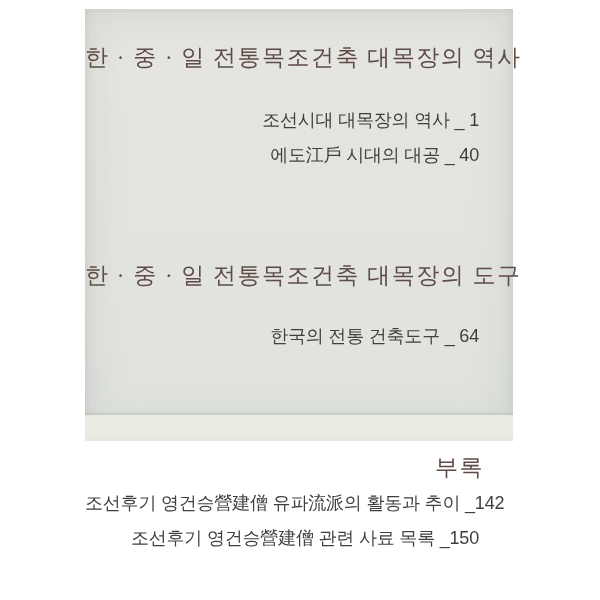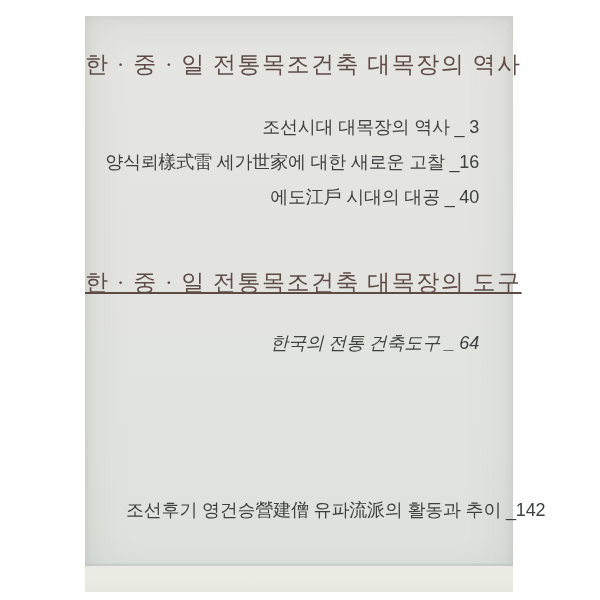"한 · 중 · 일" .photo { height: 576px -> 432px; top: 16px -> 9px }
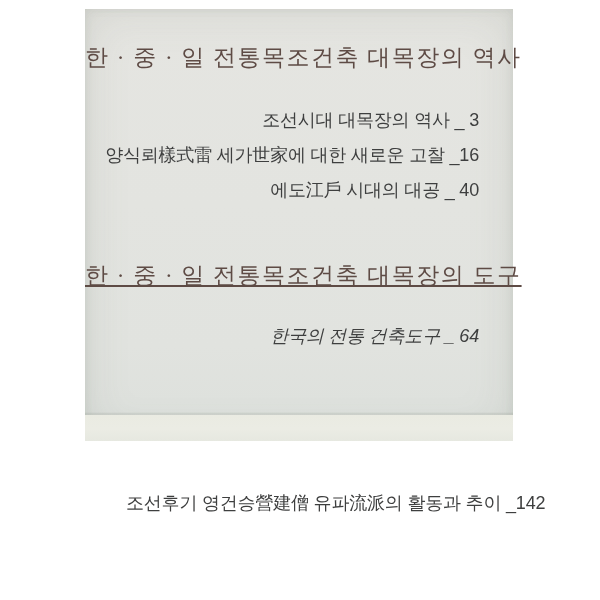"조선시대 대목장의 역사 _ 3" div.entry { text: 3 -> 1 }
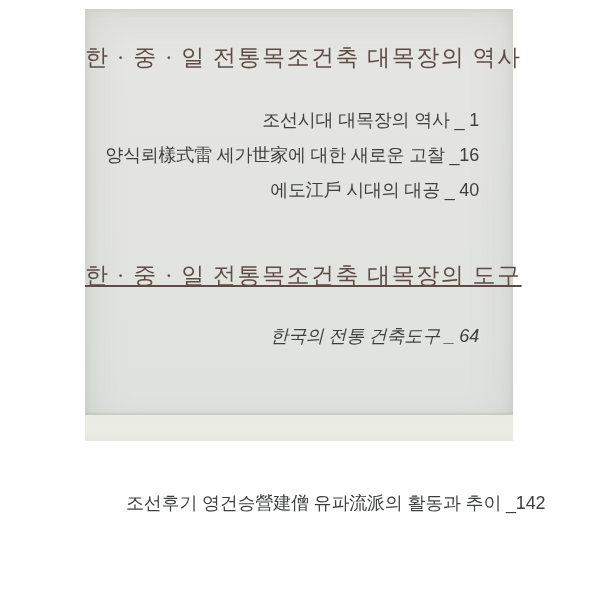"양식뢰樣式雷 세가世家에 대한 새로운 고찰" div.entry { html: <div>양식뢰樣式雷 세가世家에 대한 새로운 고찰 _16</div> -> none }
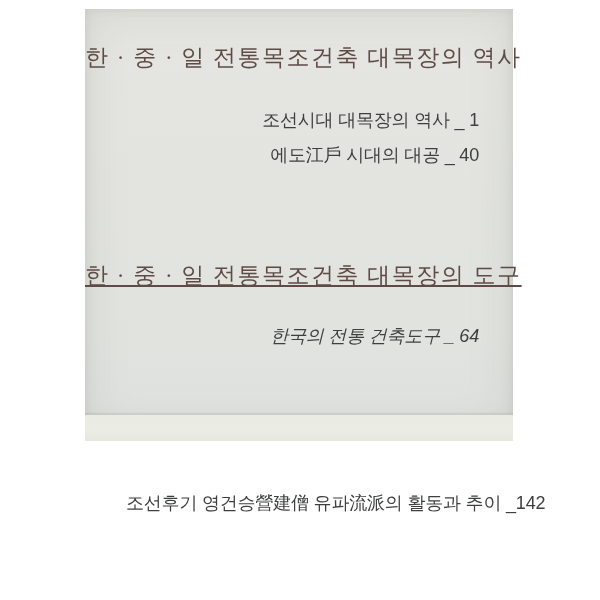"한 · 중 · 일 전통목조건축 대목장의 도구" .h2 { text-decoration: underline -> none }
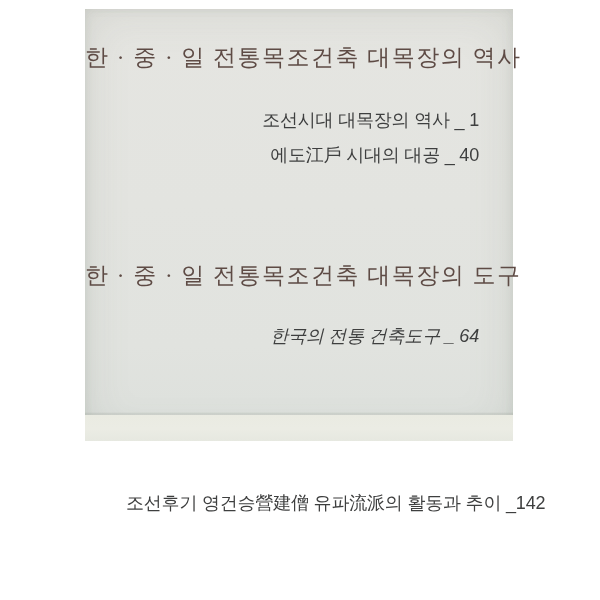"한국의 전통 건축도구 _ 64" .g2 { font-style: italic -> none }
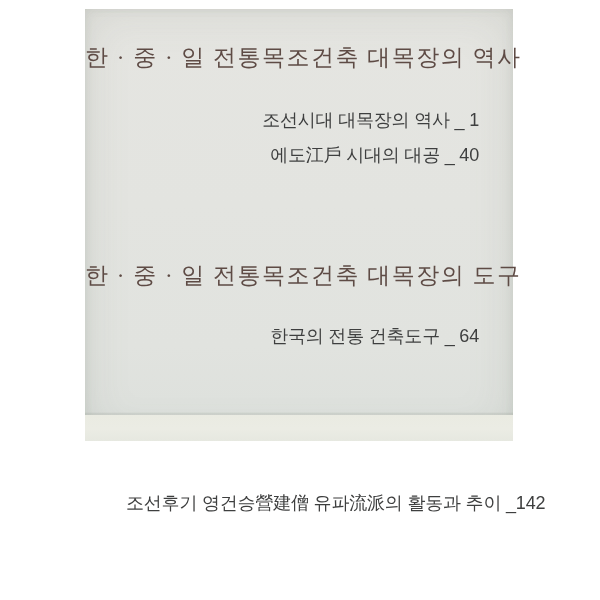"부록" h2.block { html: none -> <h2>부록</h2> }
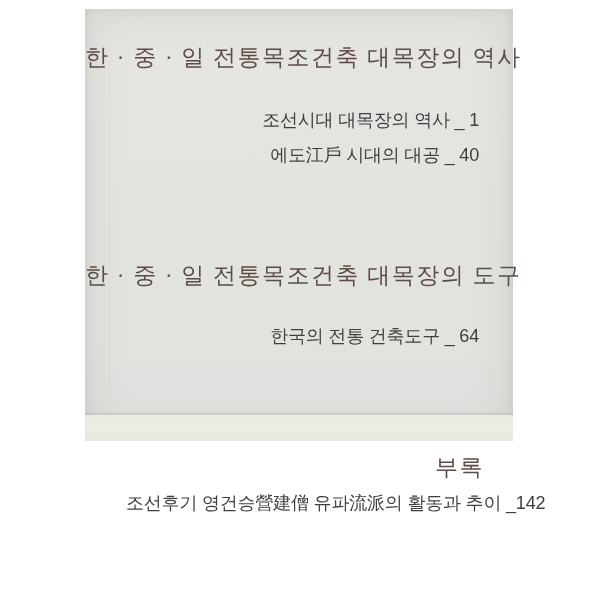"조선후기 영건승營建僧 유파流派의 활동과 추이" .g3 { margin-left: 41px -> none }
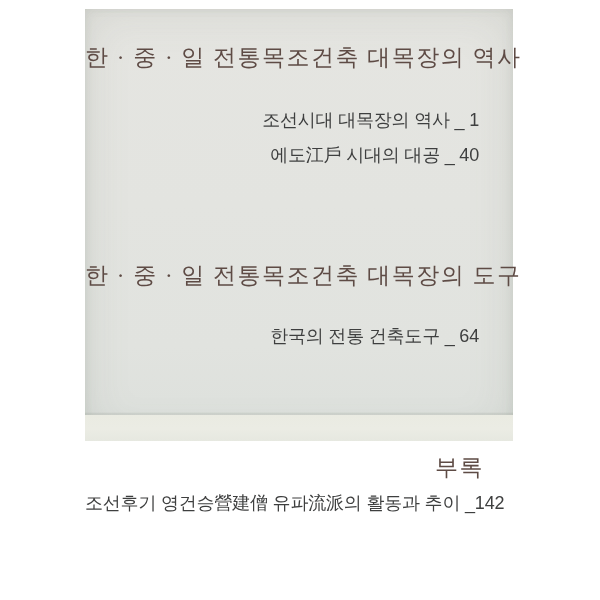"조선후기 영건승營建僧 관련 사료 목록" div.entry { html: none -> <div>조선후기 영건승營建僧 관련 사료 목록 _150</div> }
